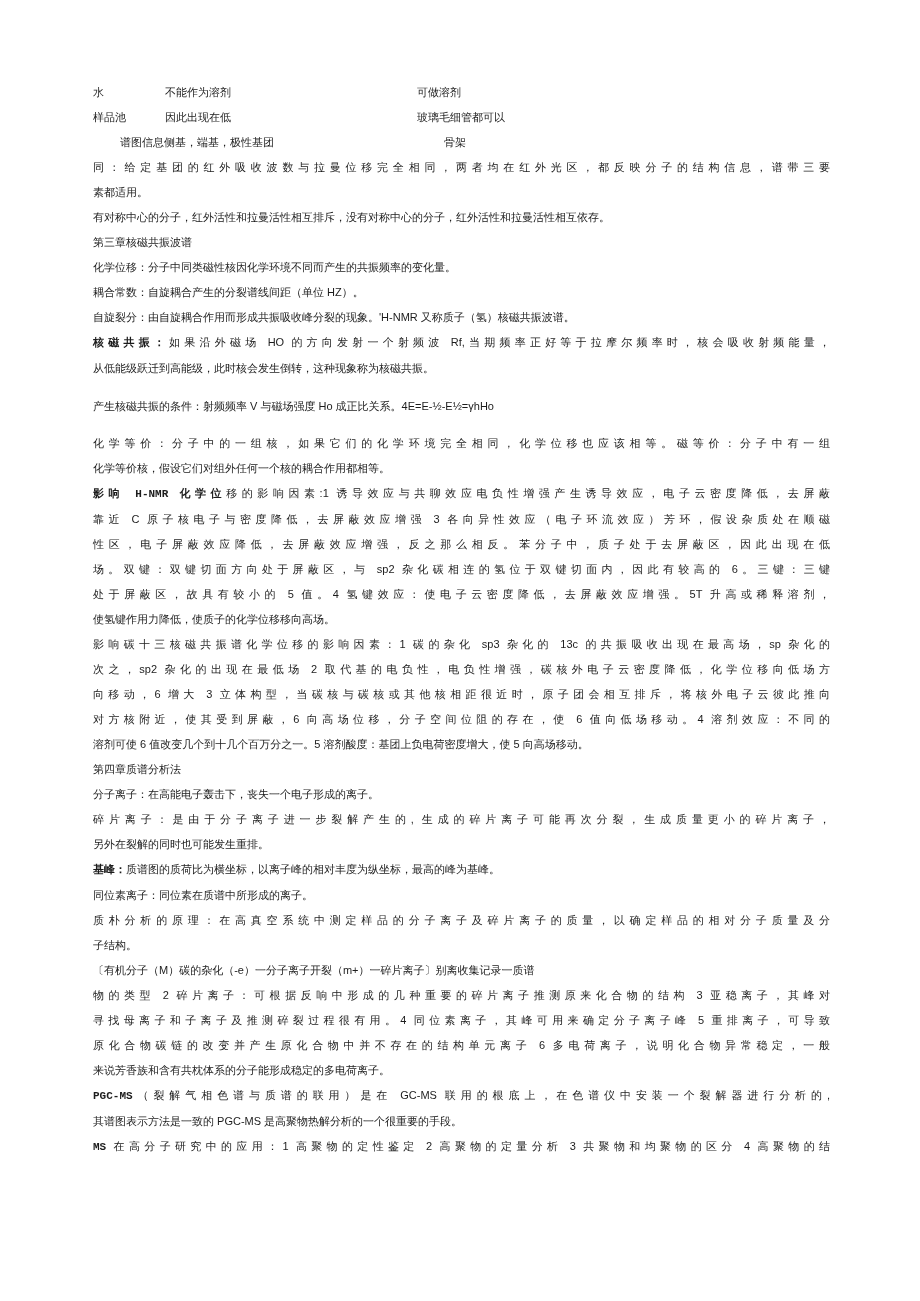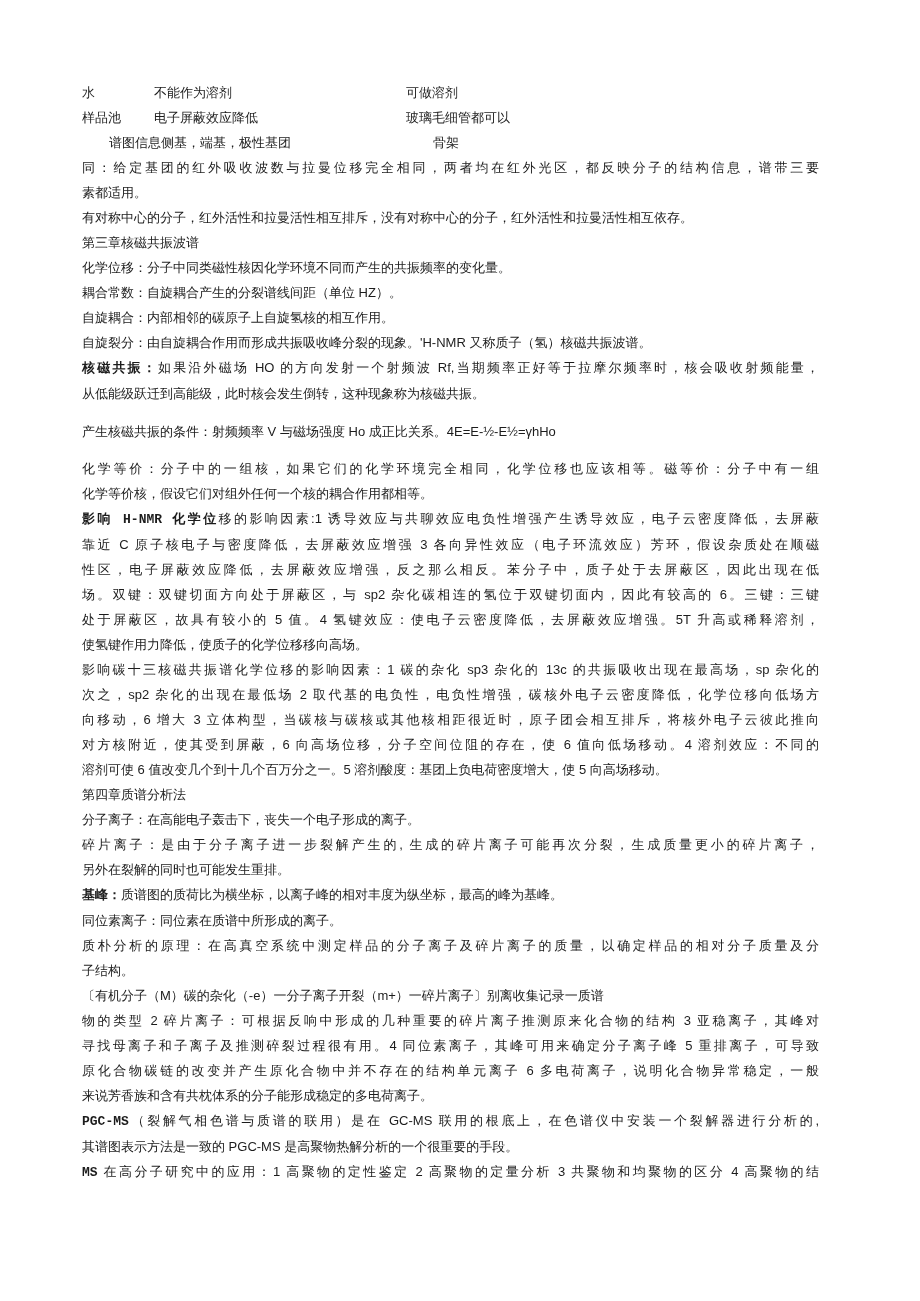"水 不能作为溶剂 可做溶剂" .page-content { font-size: 13px -> 11px; left: 82px -> 93px }
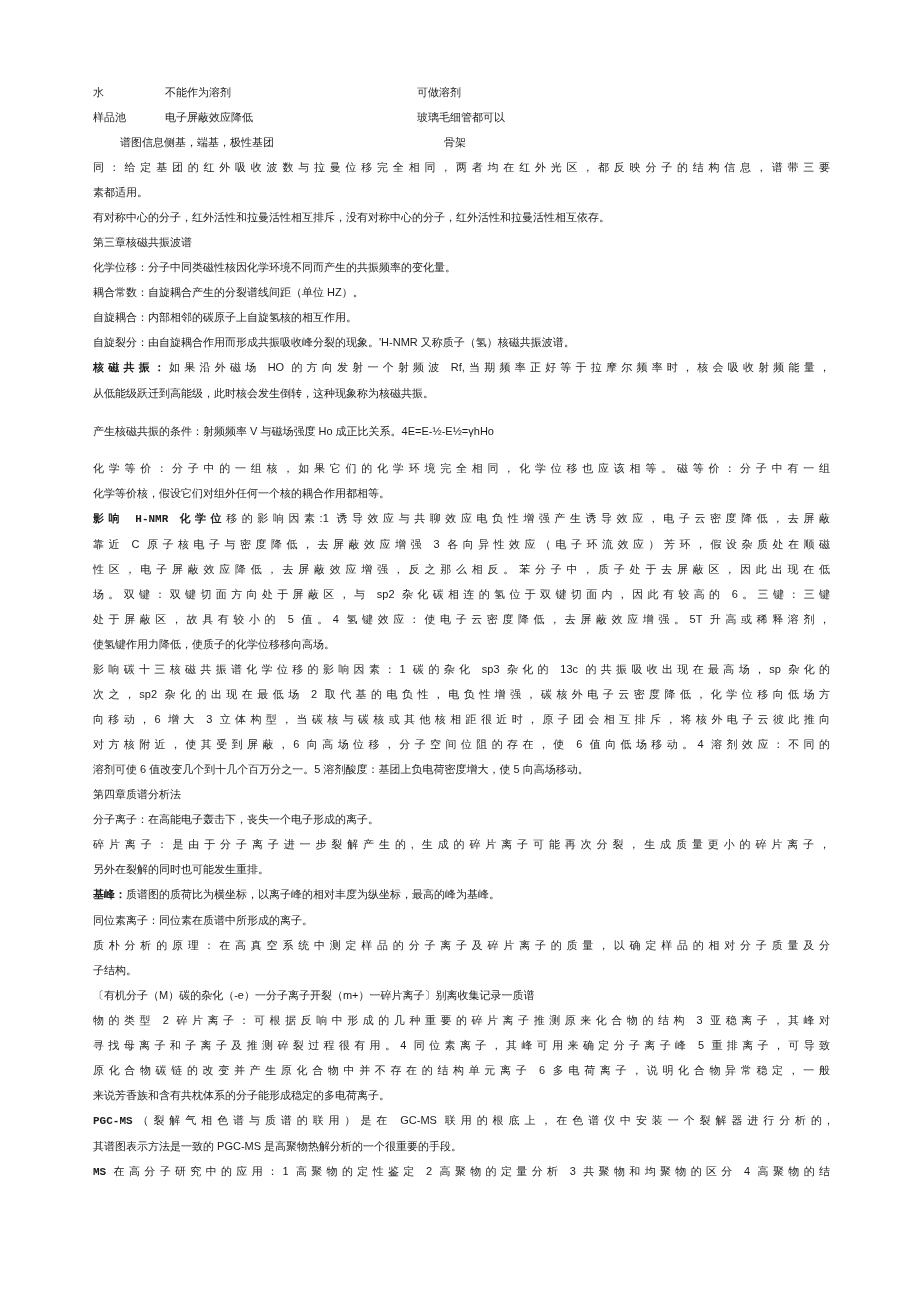"电子屏蔽效应降低" span.tcell { text: 电子屏蔽效应降 -> 因此出现在 }
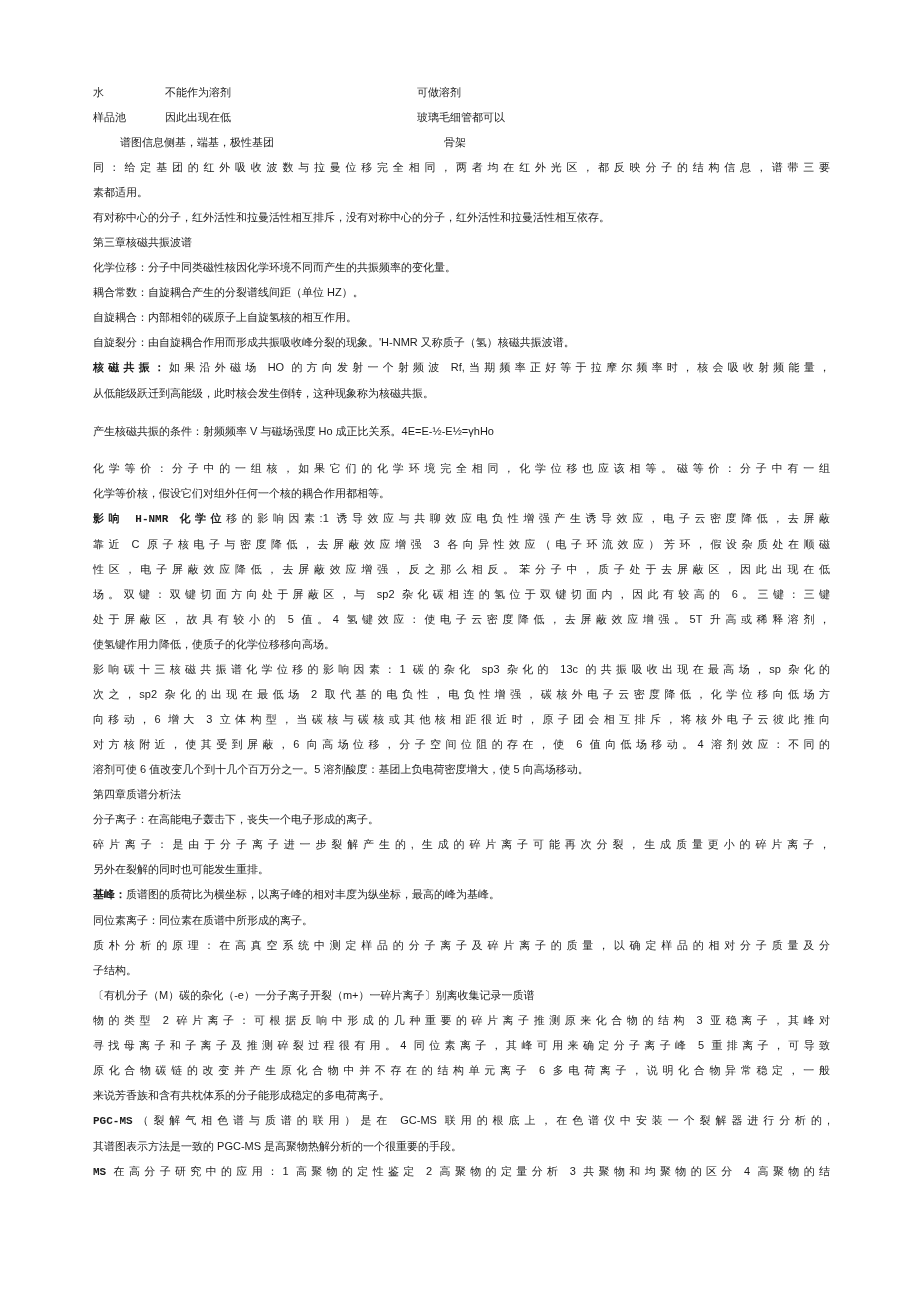"自旋耦合：内部相邻的碳原子上自旋氢核的相互作用。" div.line { html: <div><span>自旋耦合：内部相邻的碳原子上自旋氢核的相互作用。</span></div> -> none }
